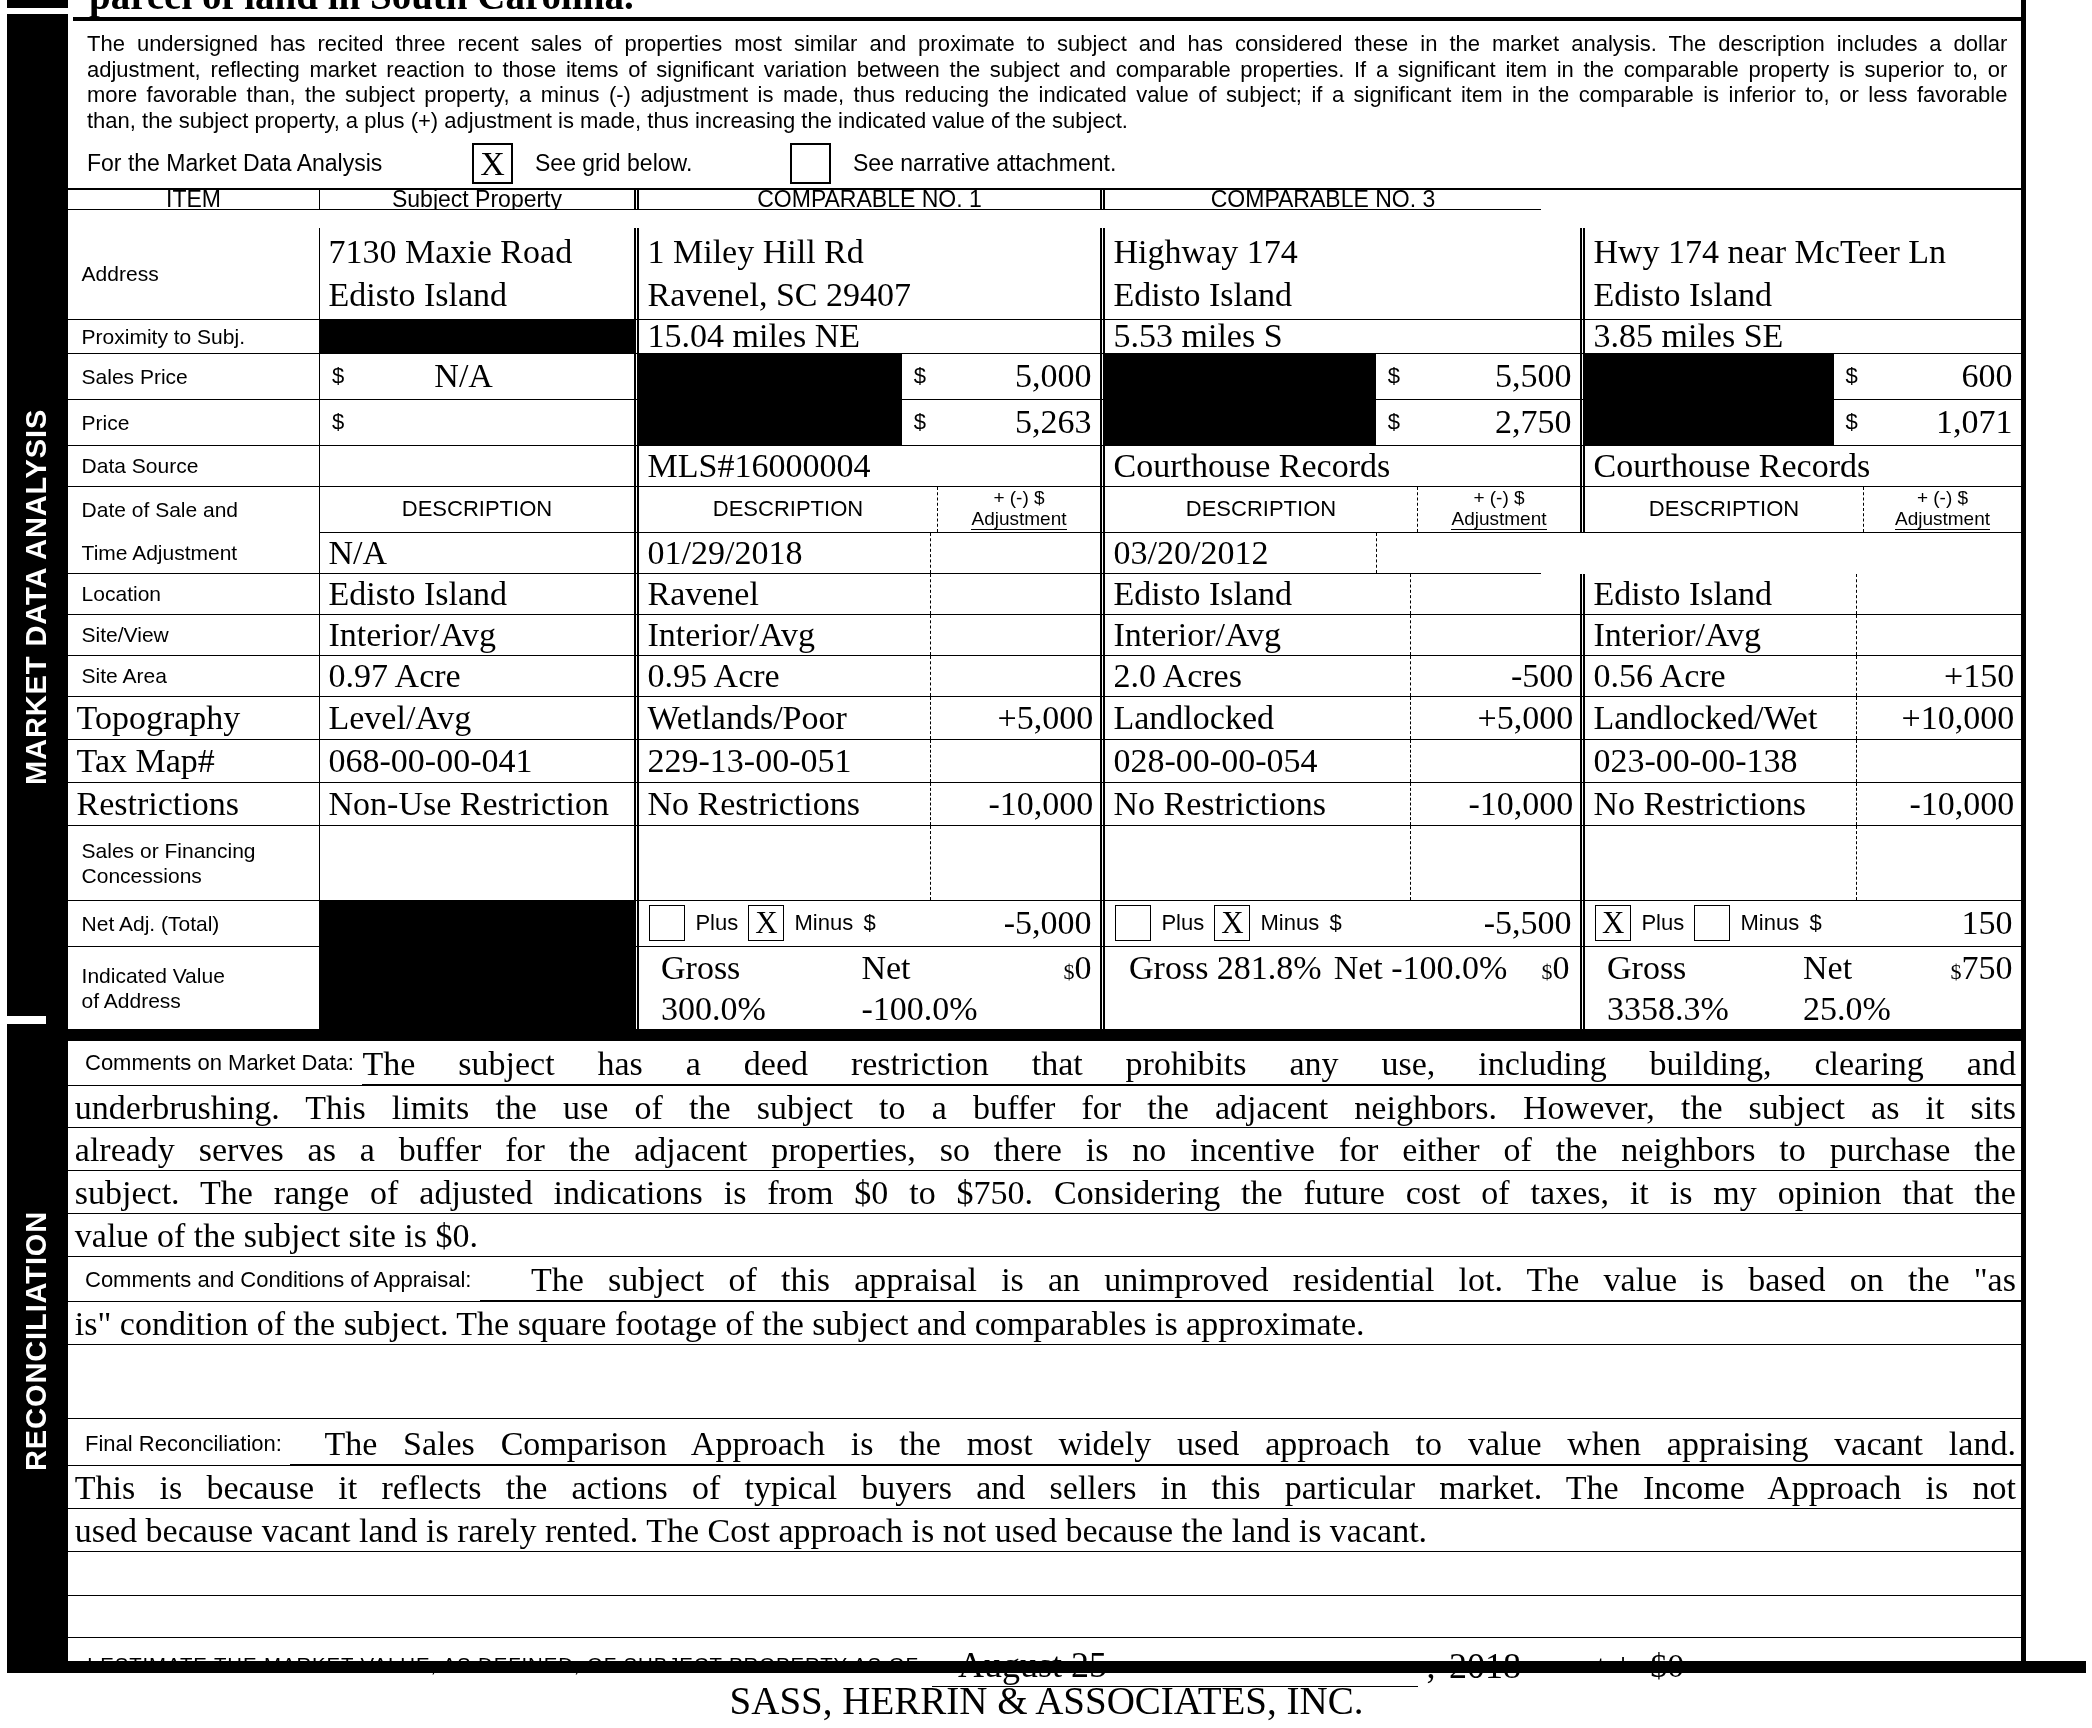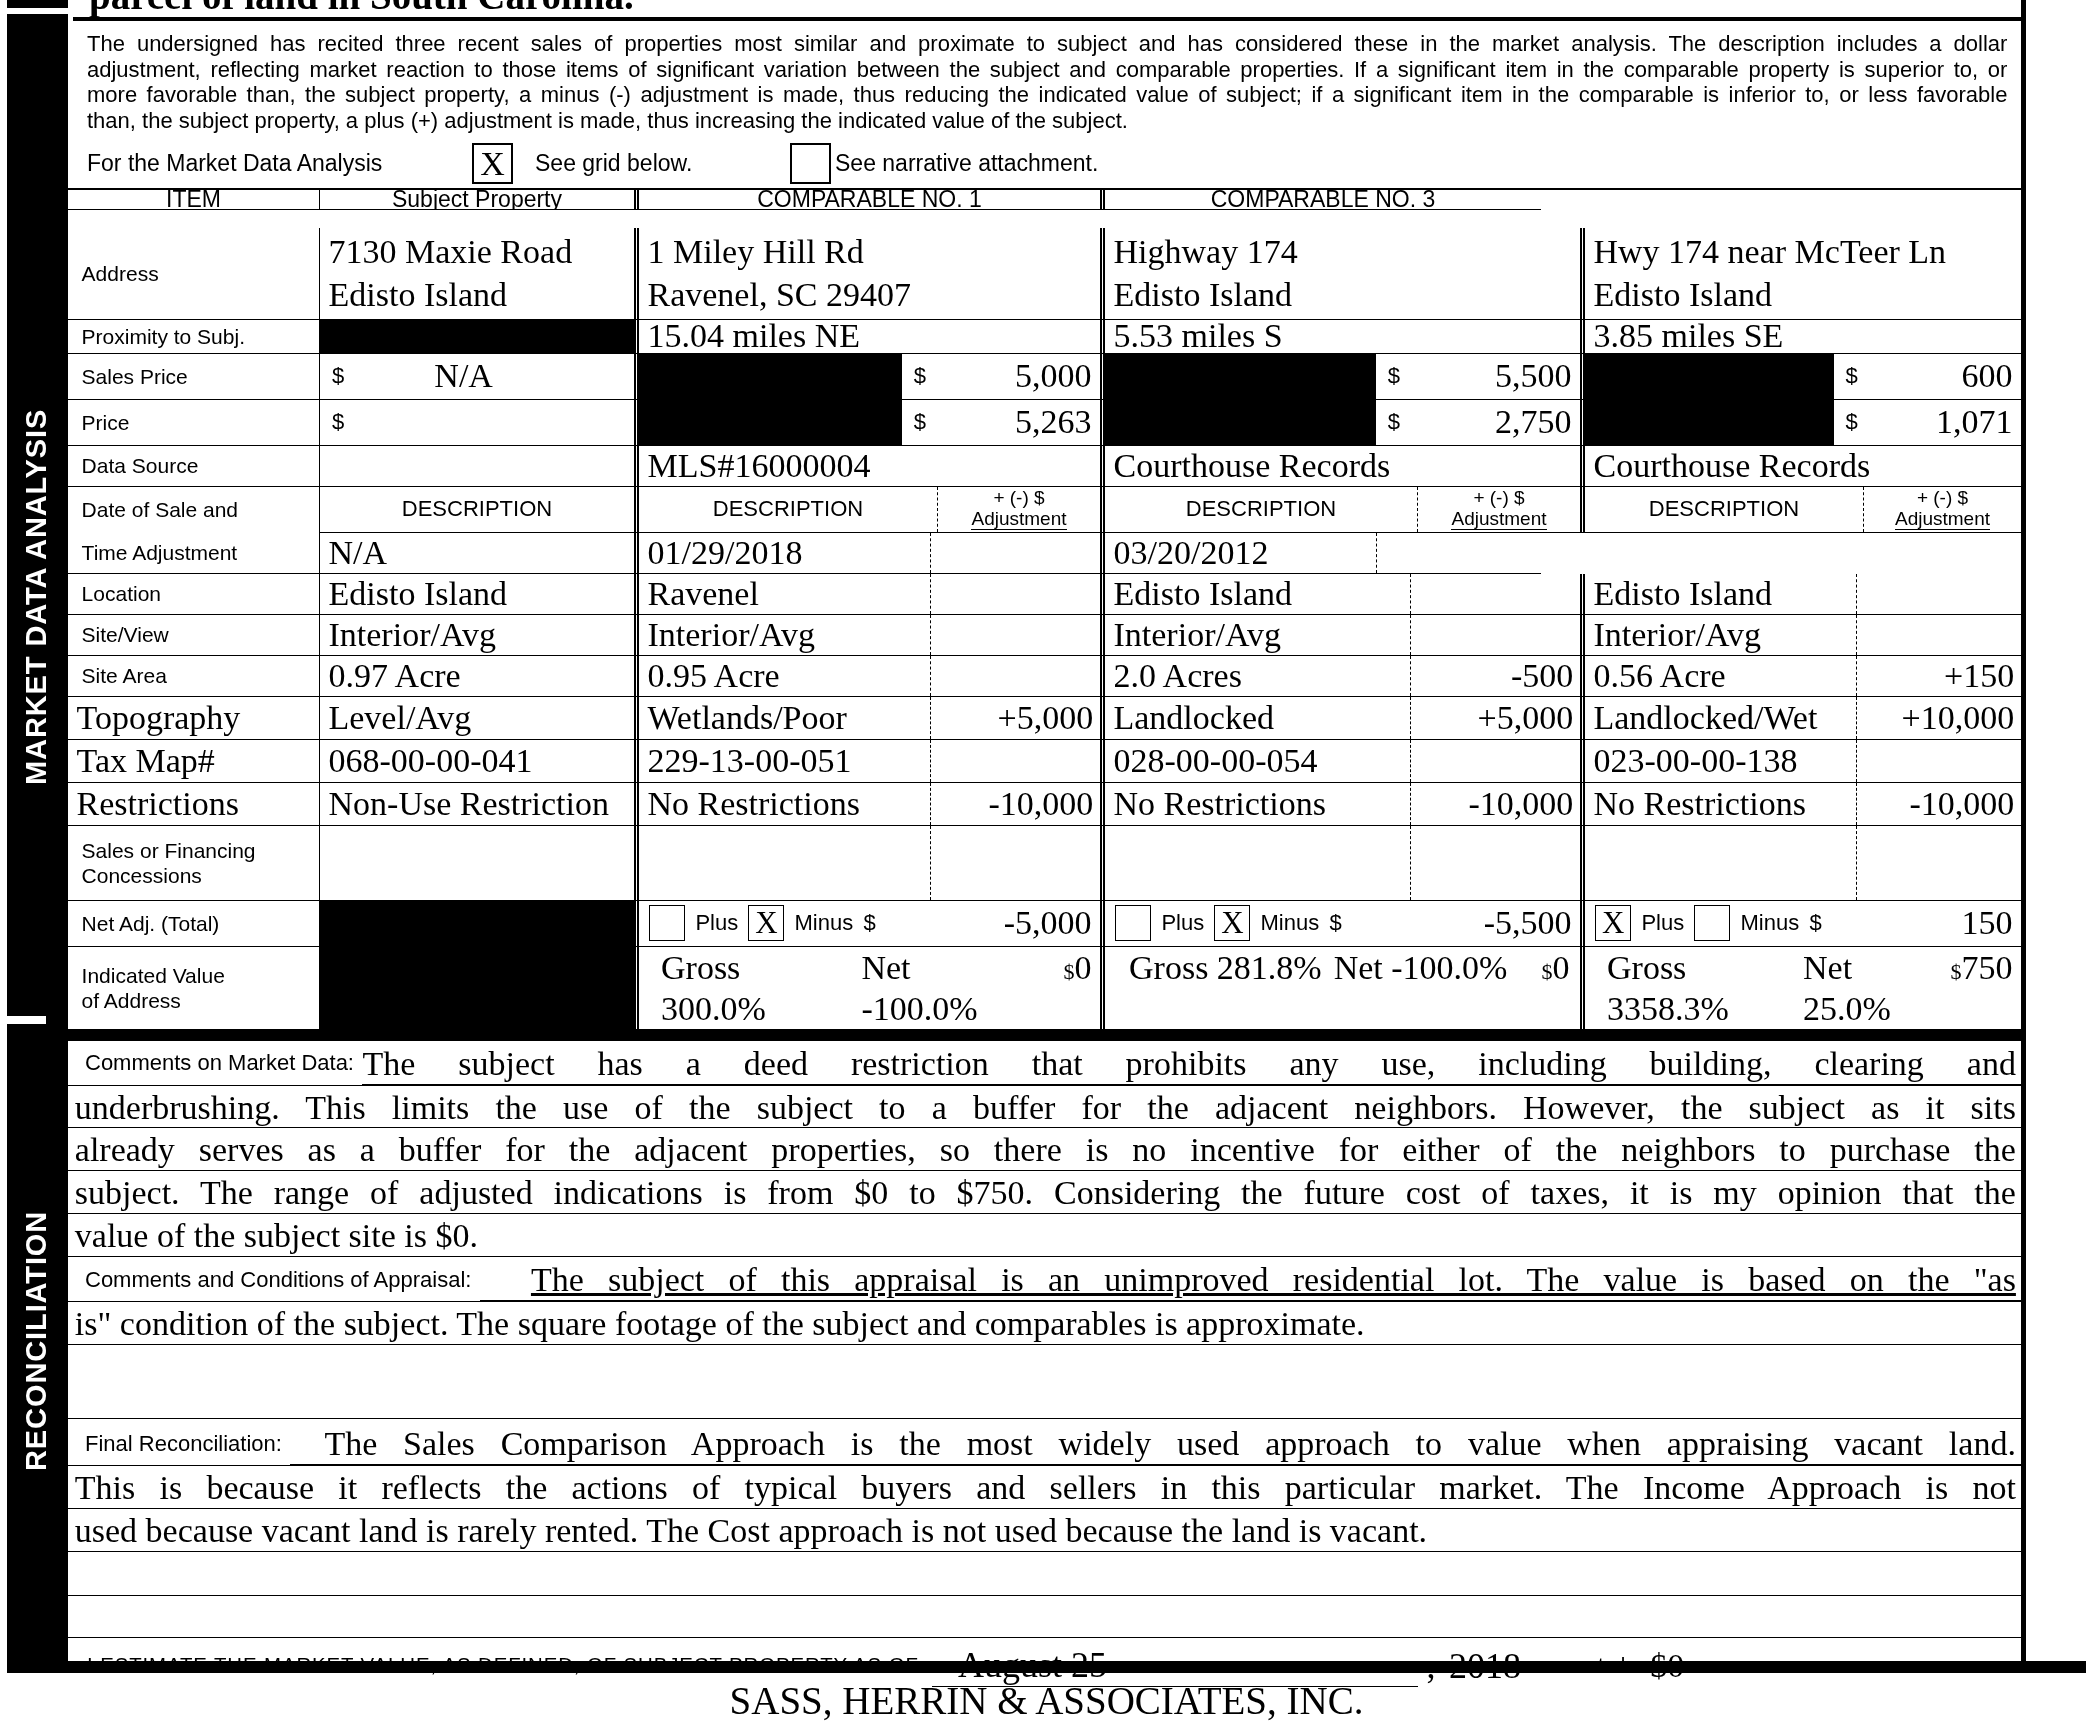"See narrative attachment." span { margin-left: 4px -> 22px }
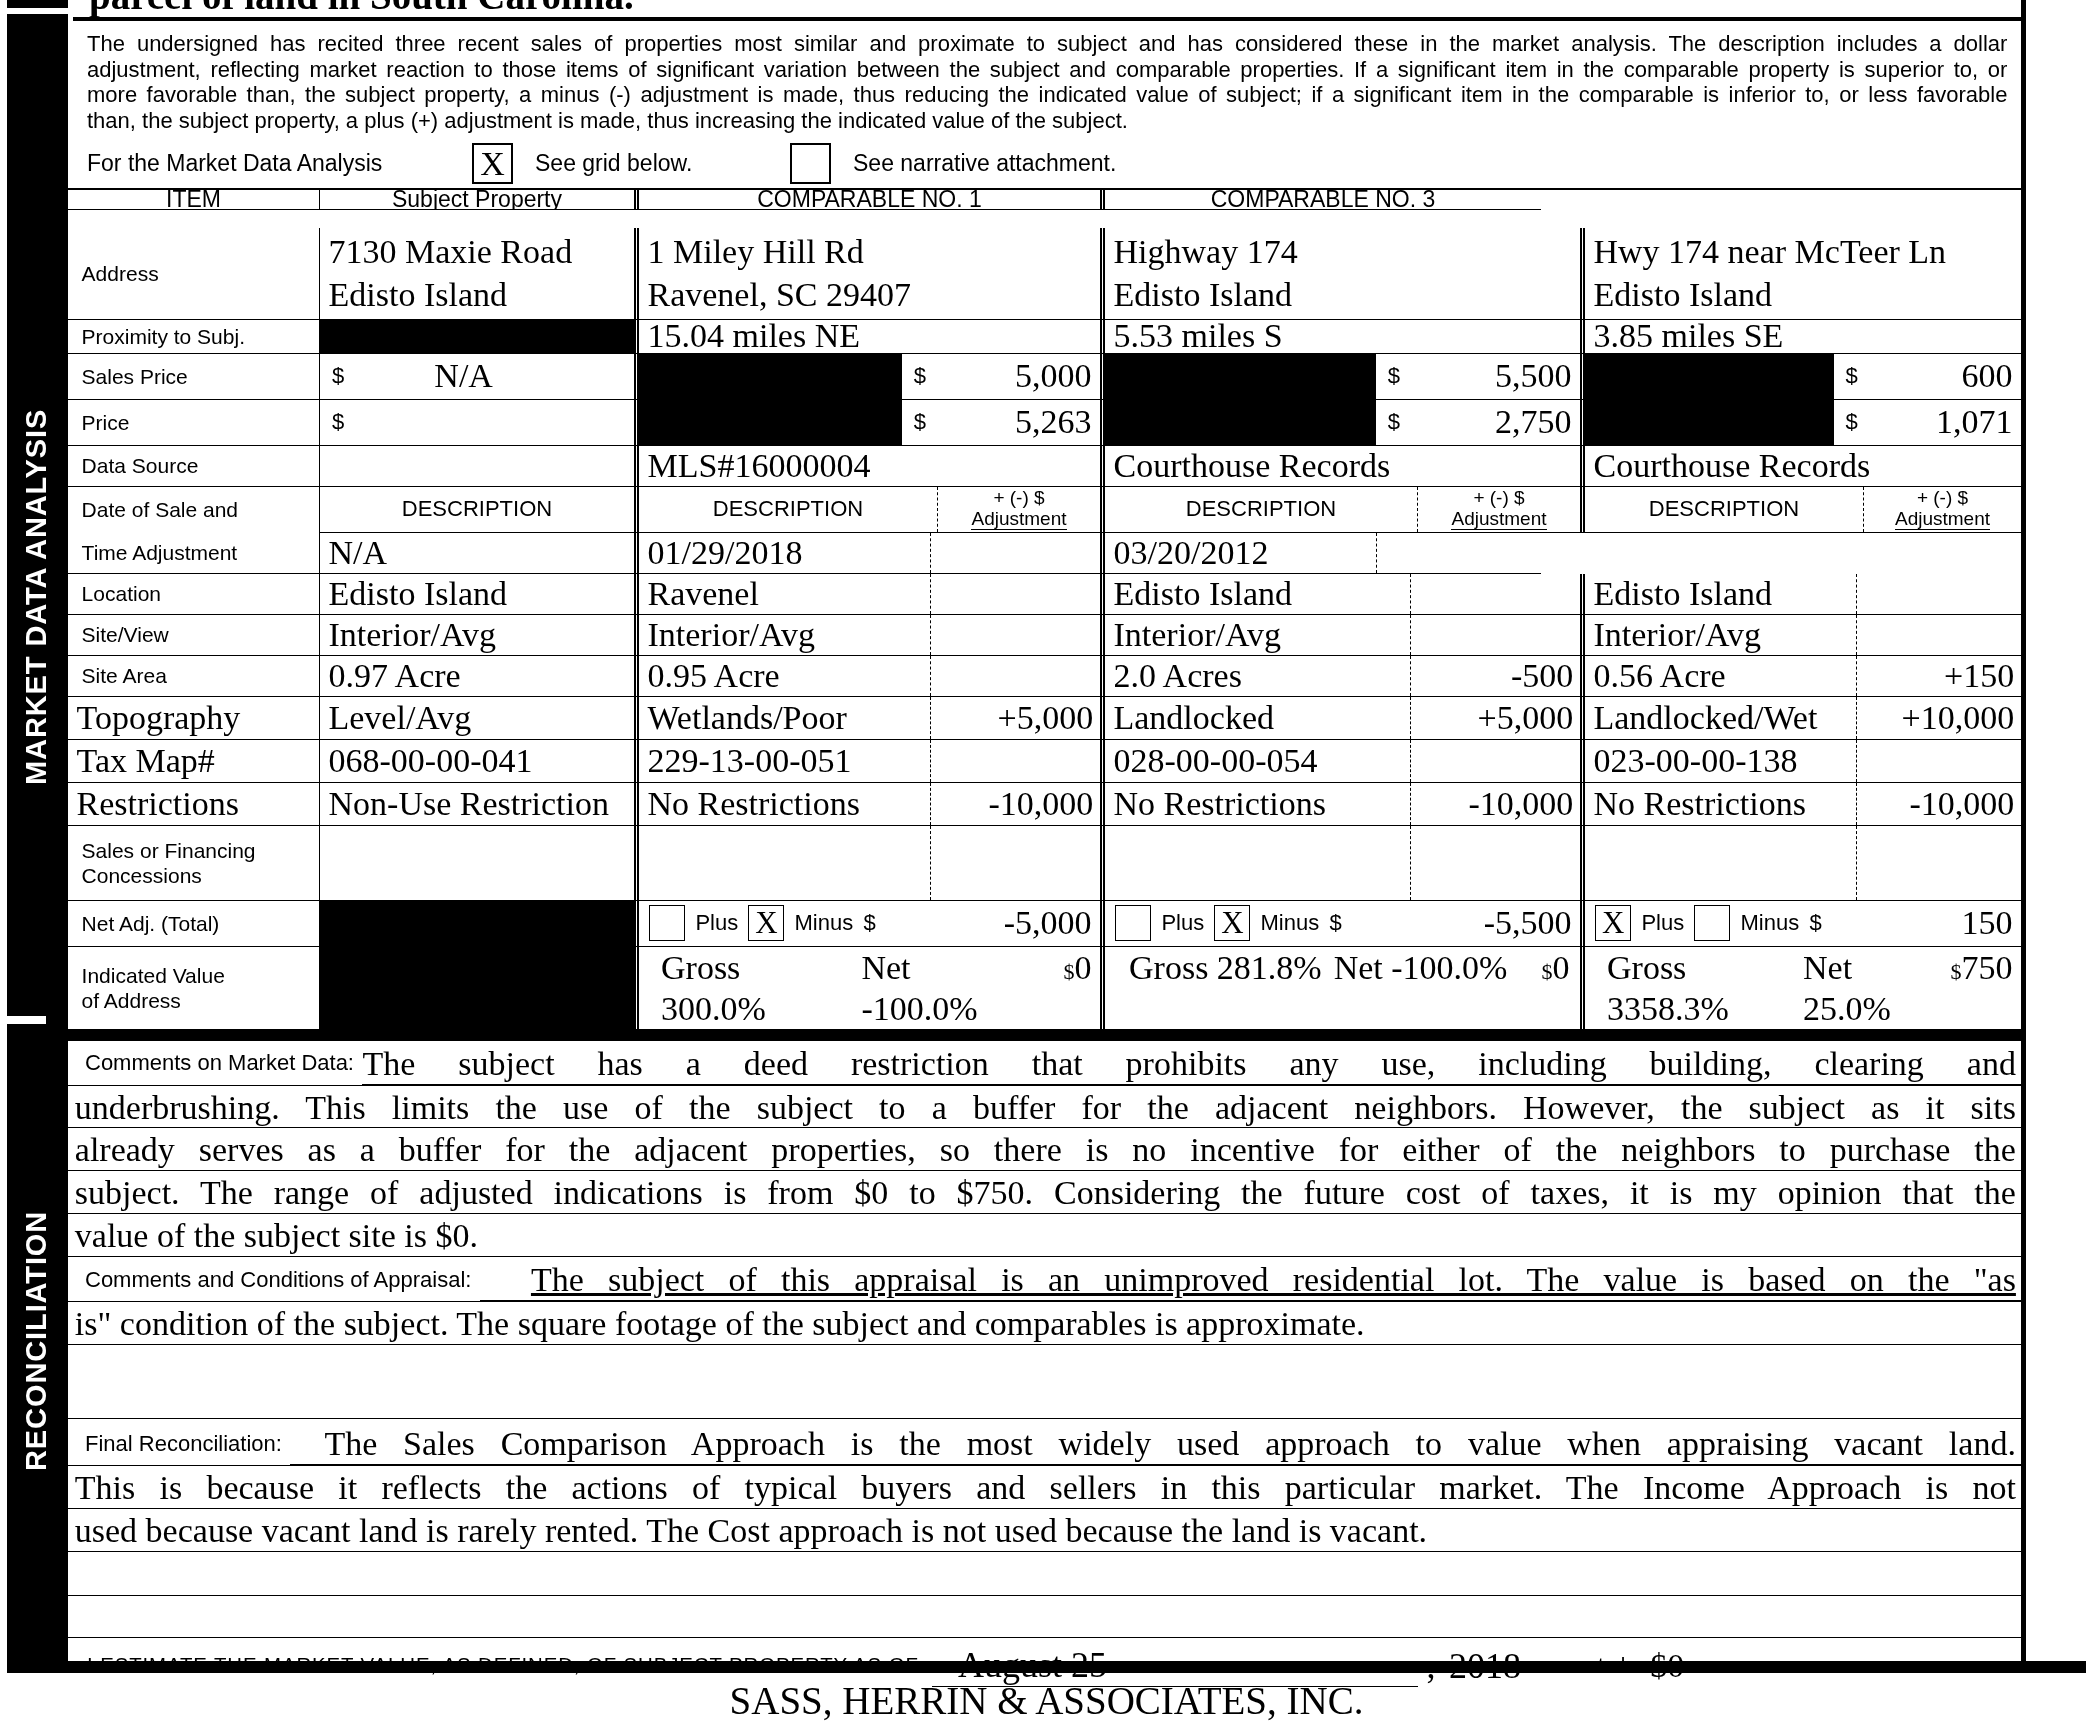"The subject of this appraisal" span.ctext { text-decoration: underline -> none }
